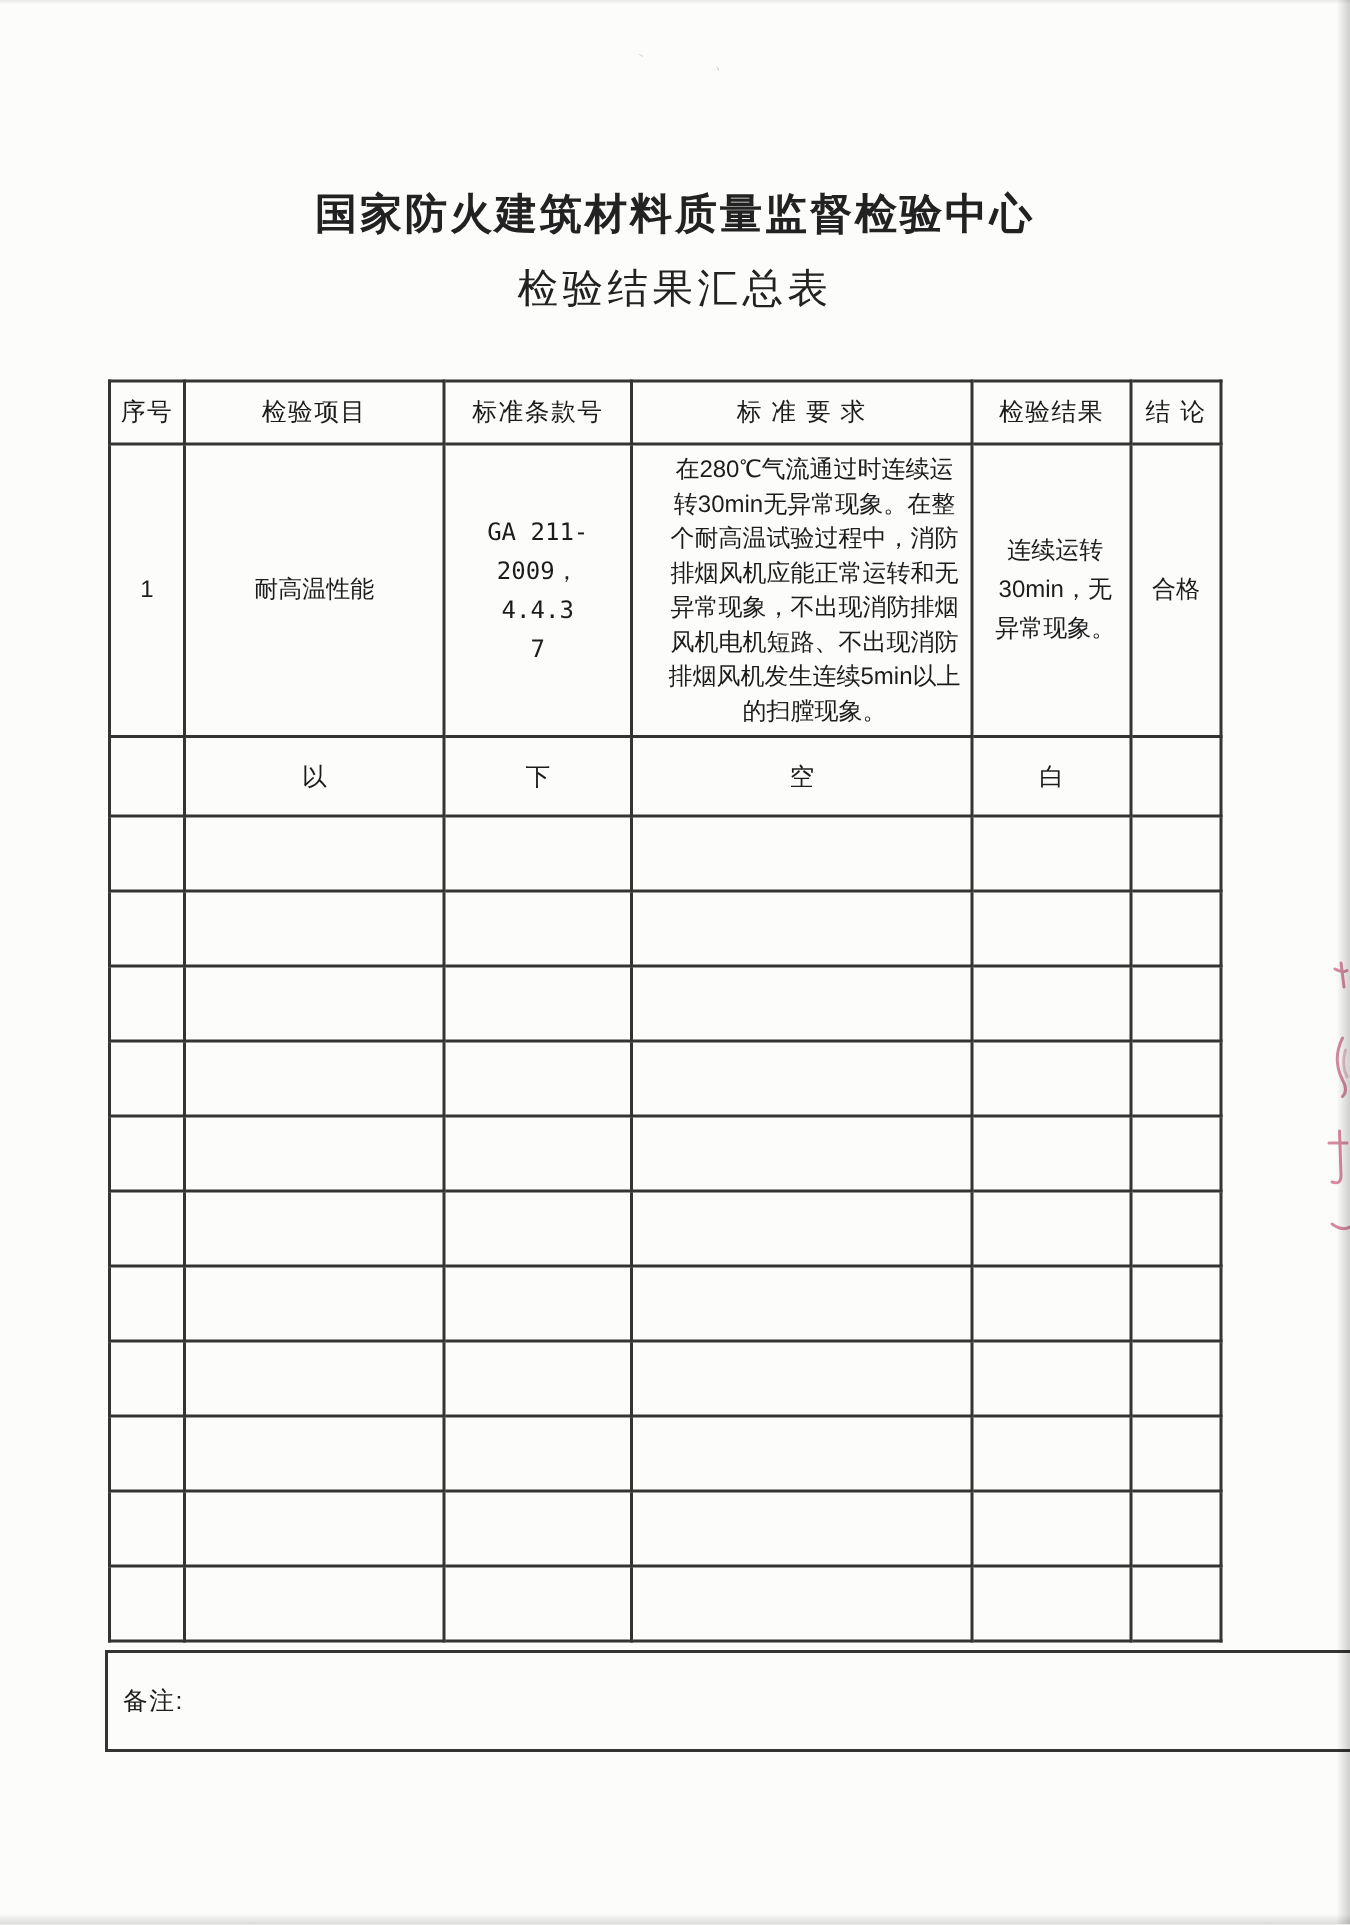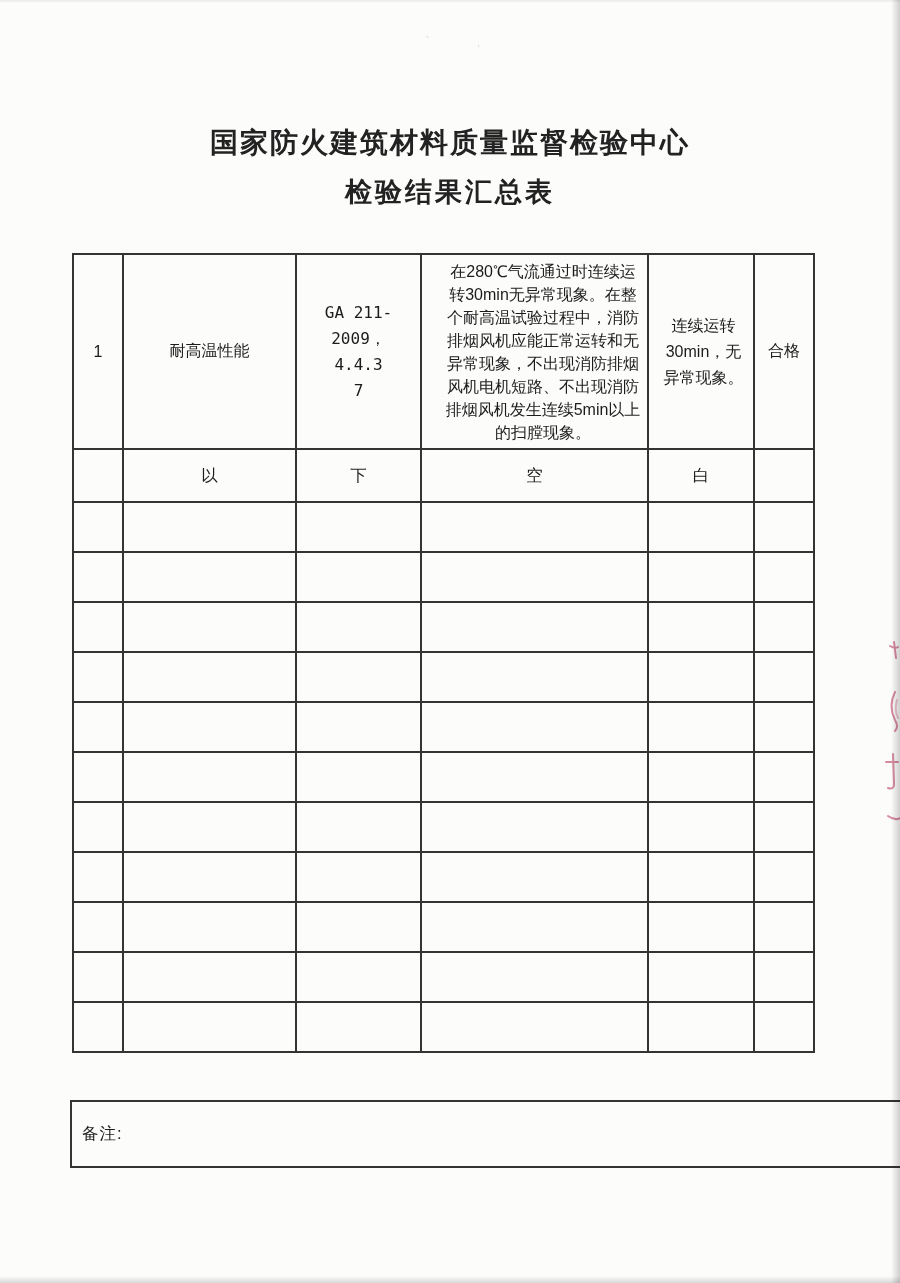"检验结果汇总表" .title-line2 { font-weight: bold -> normal }
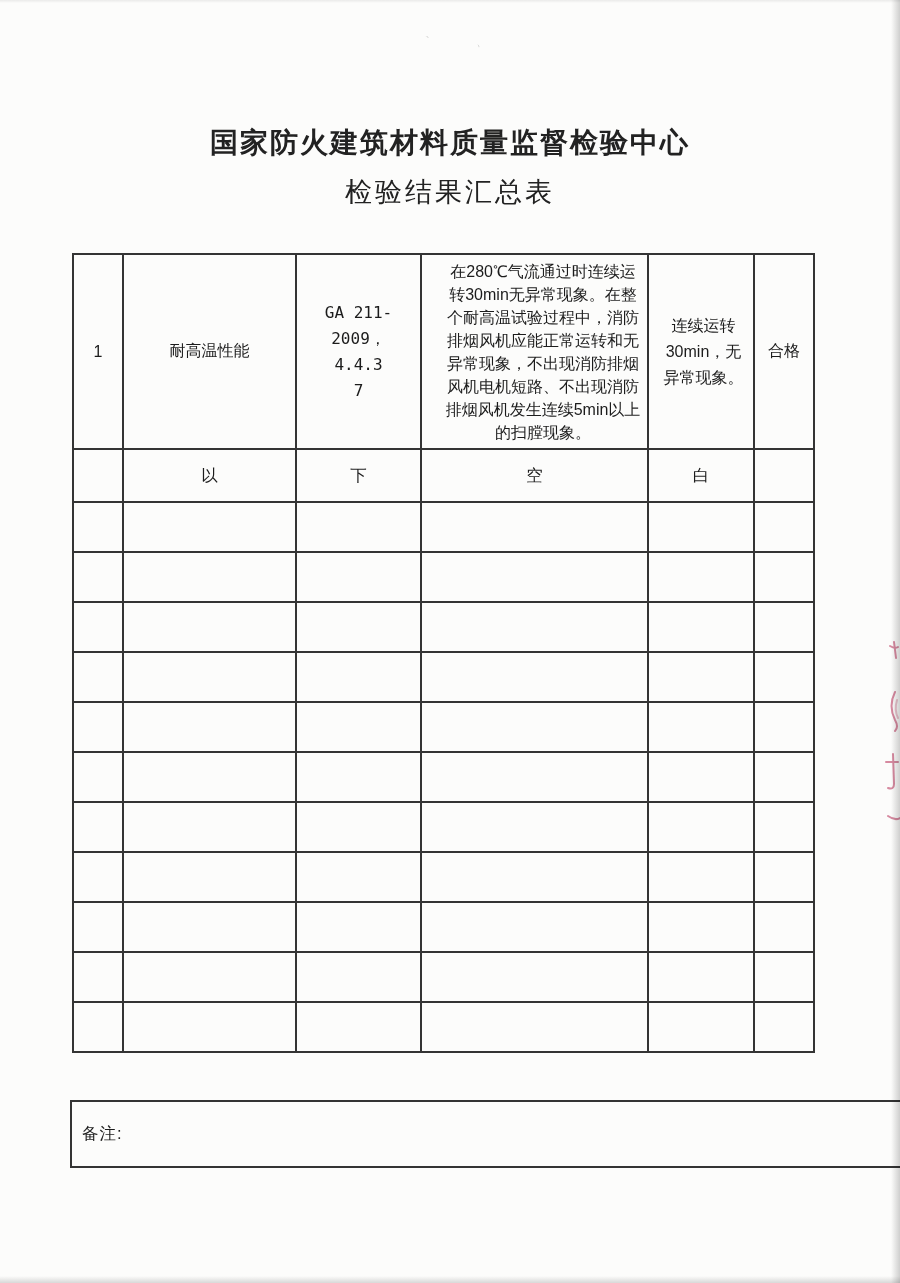"序号" tr.header-row { html: none -> <tr> <th>序号</th> <th>检验项目</th> <th>标准条款号</th> <th>标 准 要 求</th> <th>检验结果</th> <th>结 论</th> </tr> }
